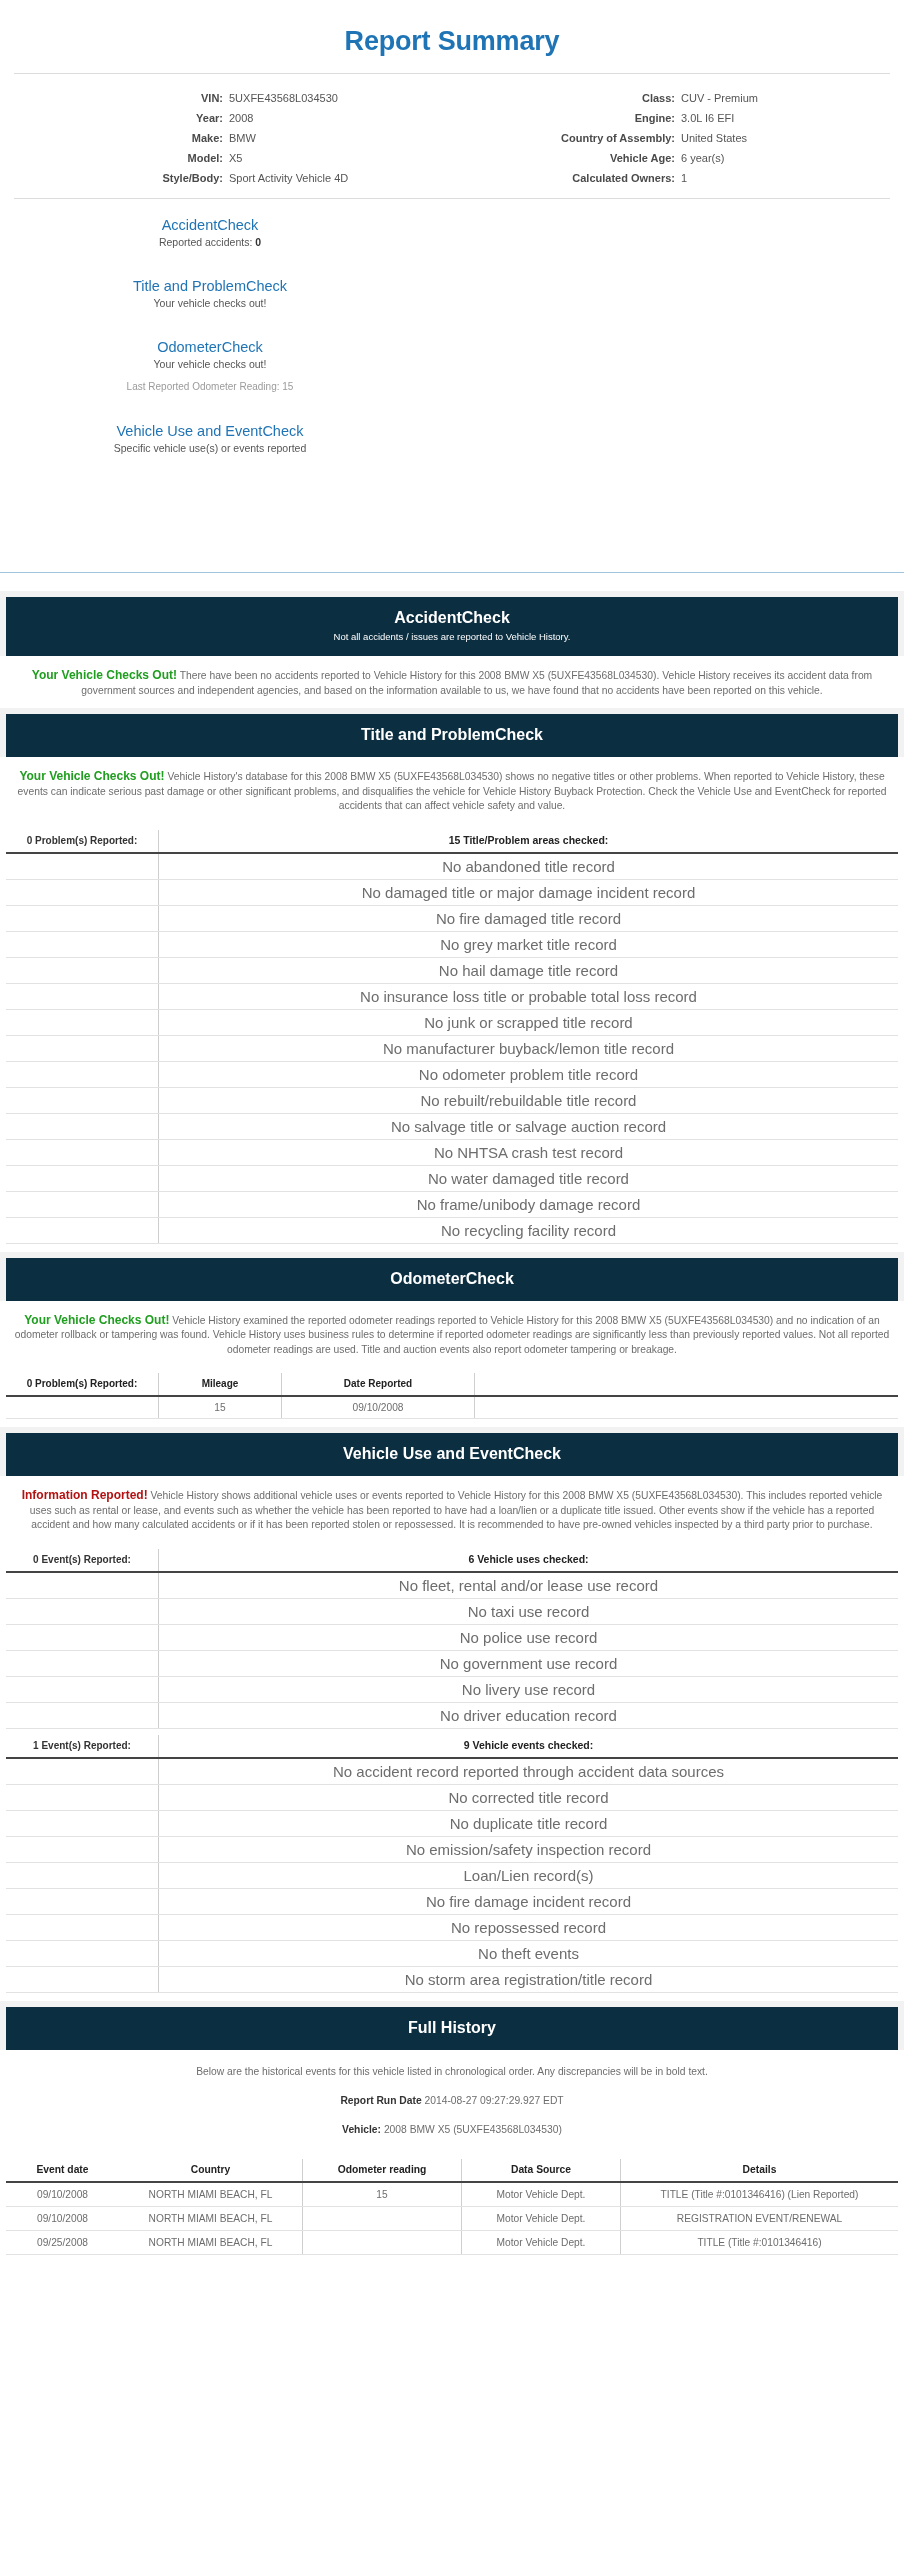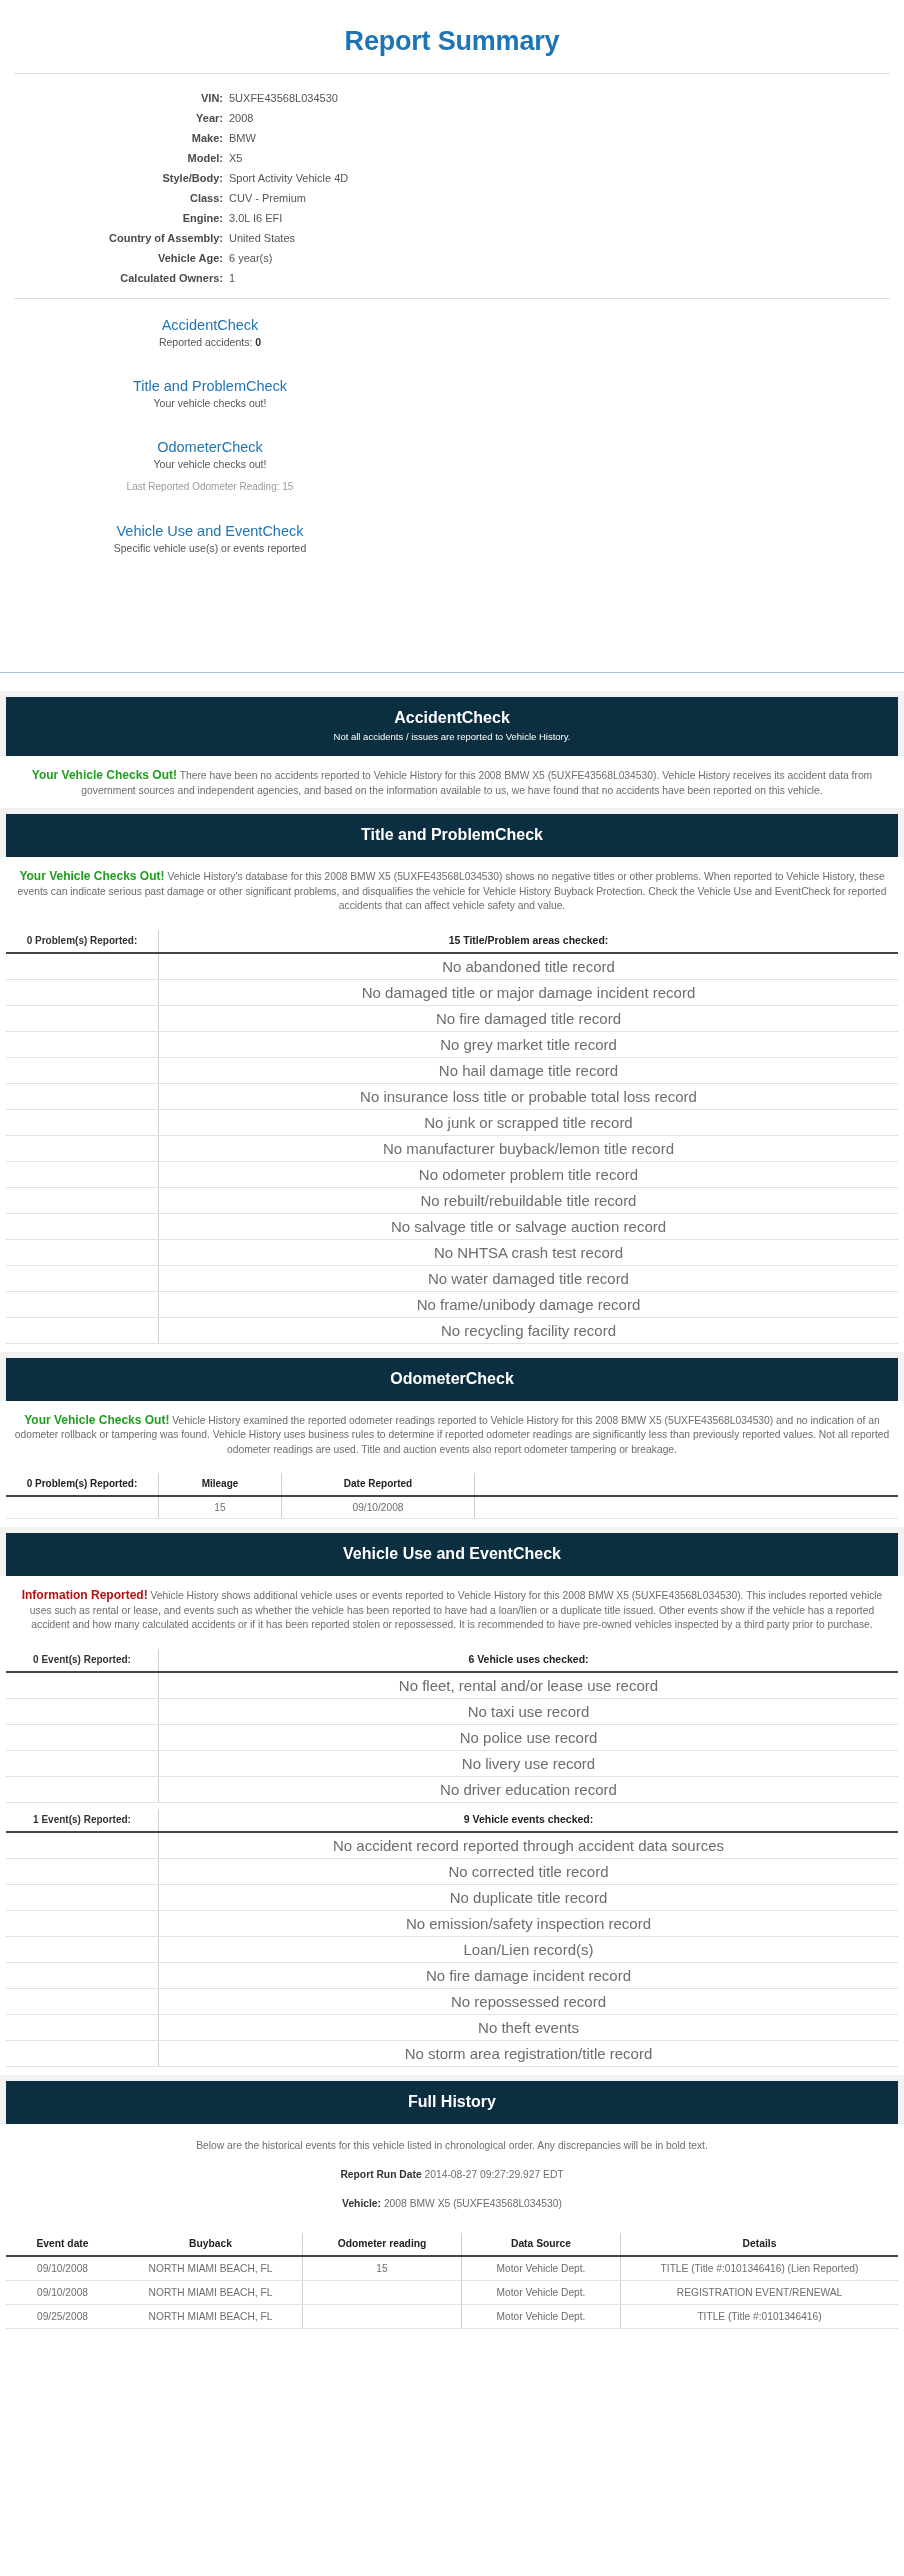"VIN:" .specs { flex-direction: column -> none }
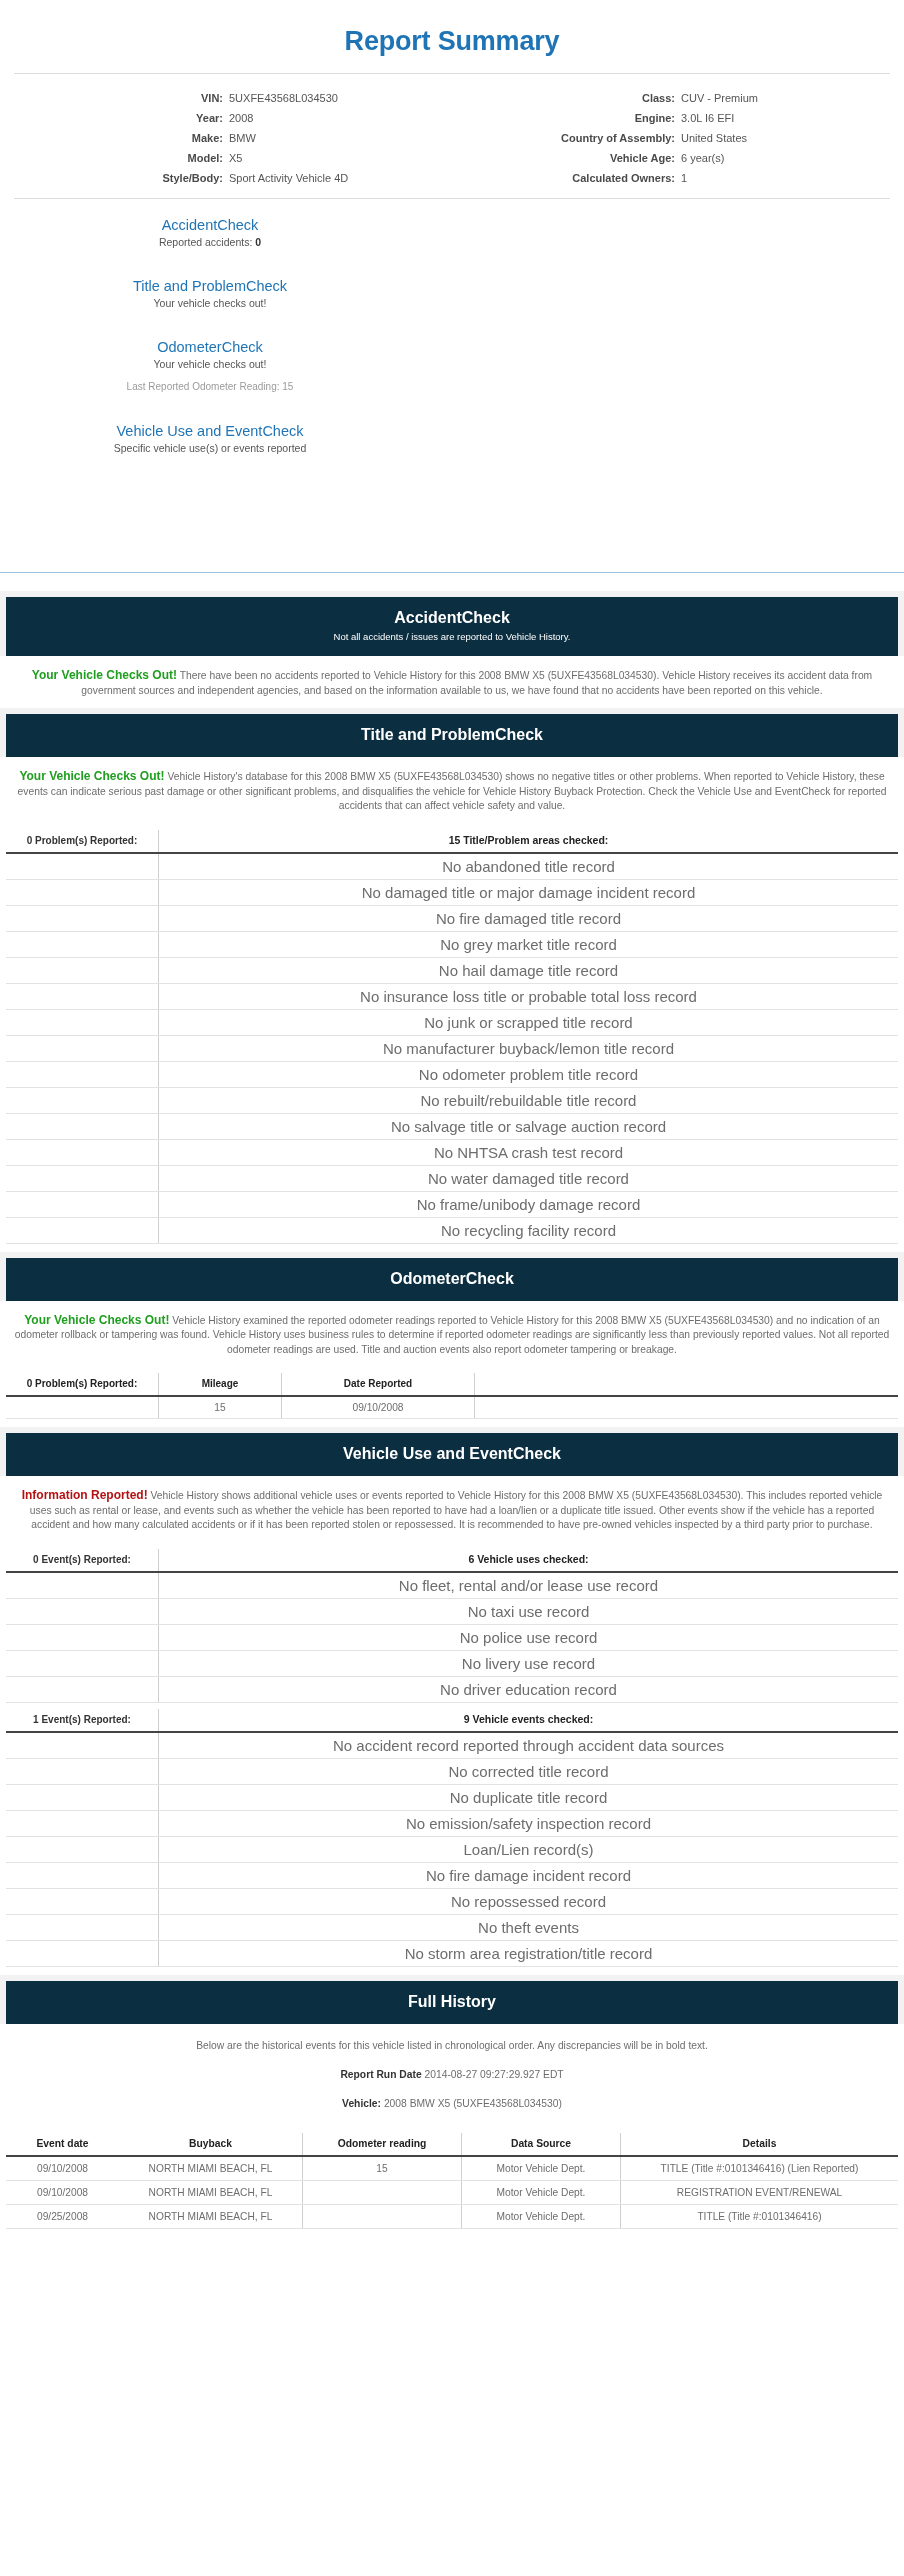"No government use record" tr { html: none -> <tr> <td></td> <td>No government use record</td> </tr> }
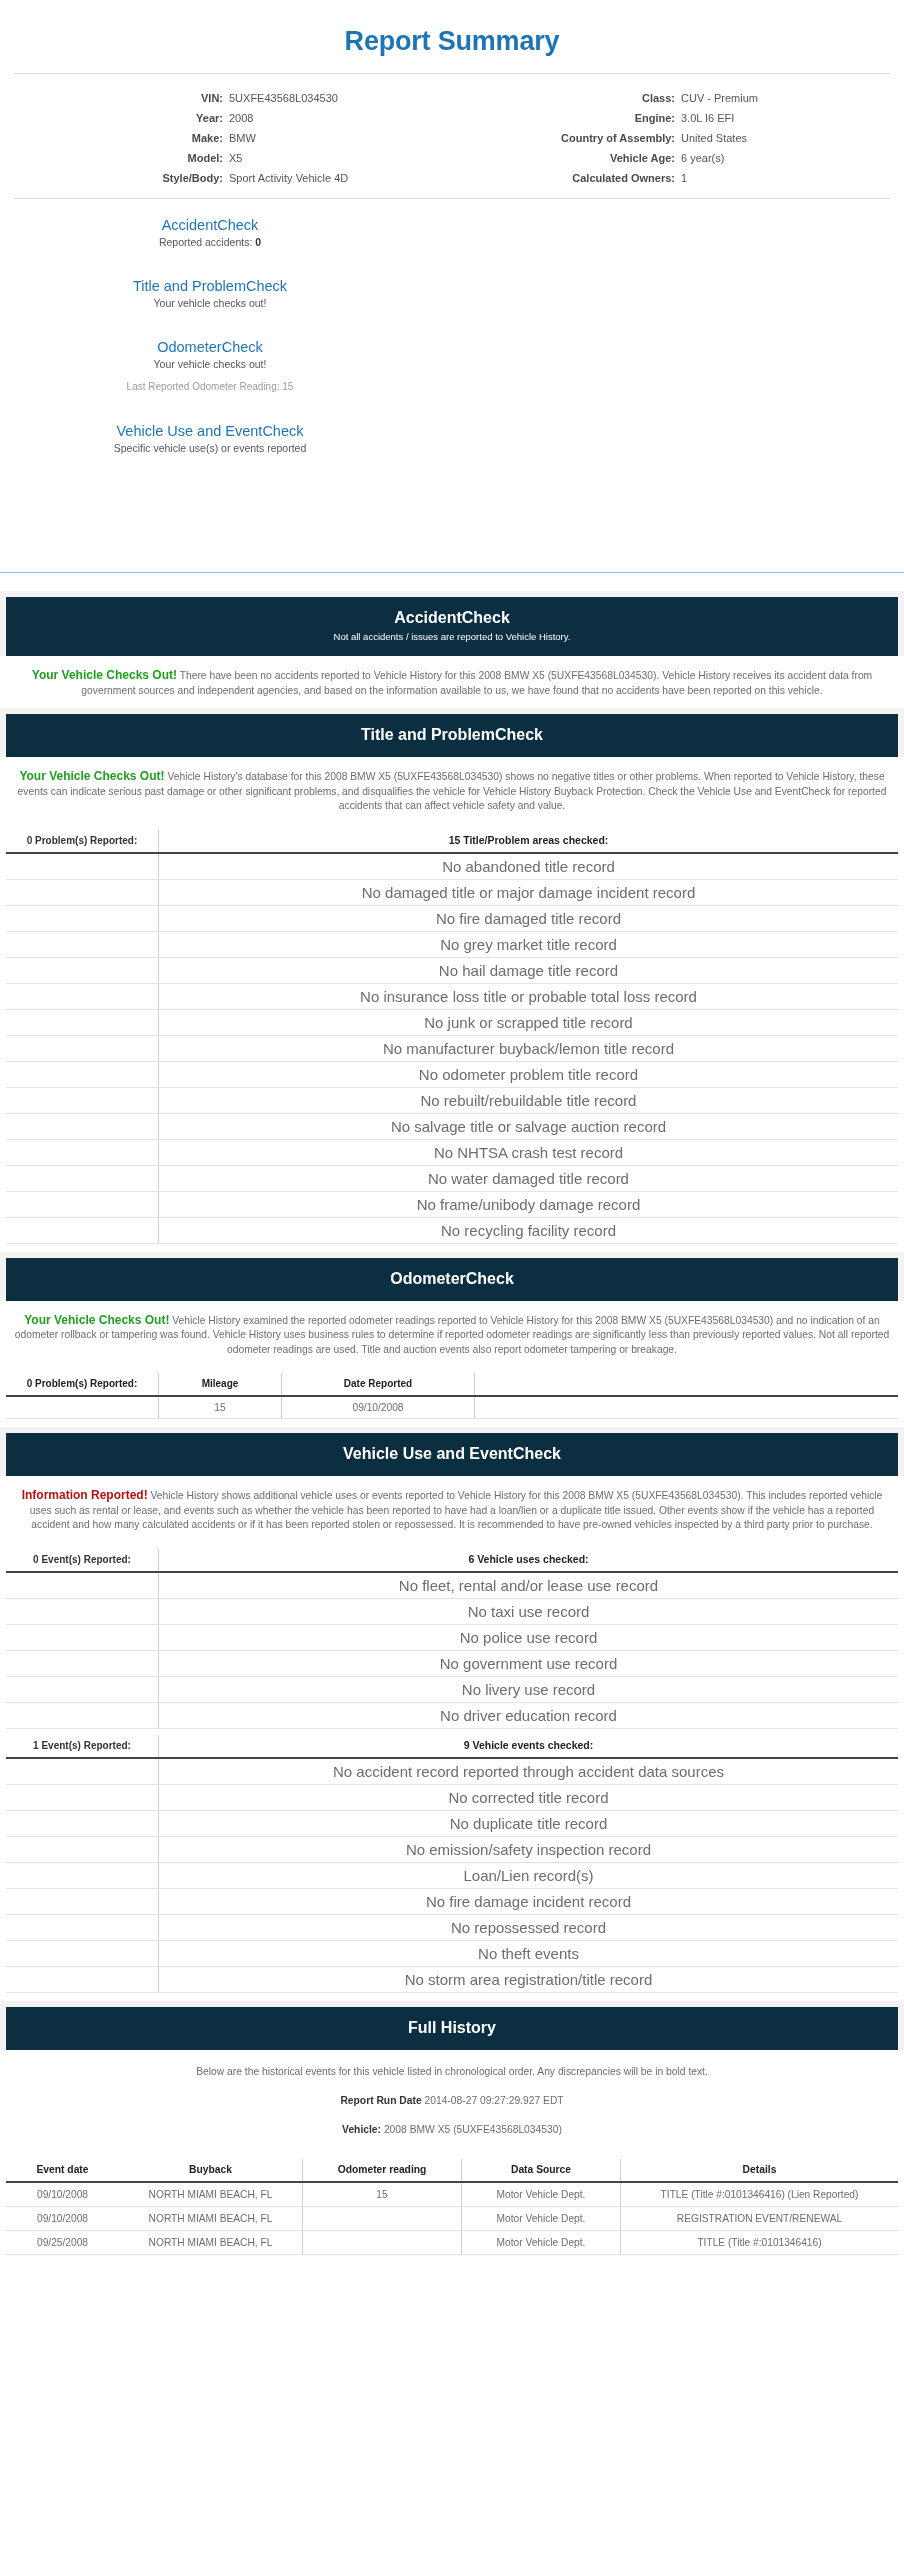"Buyback" th.h1 { text: Buyback -> Country }
